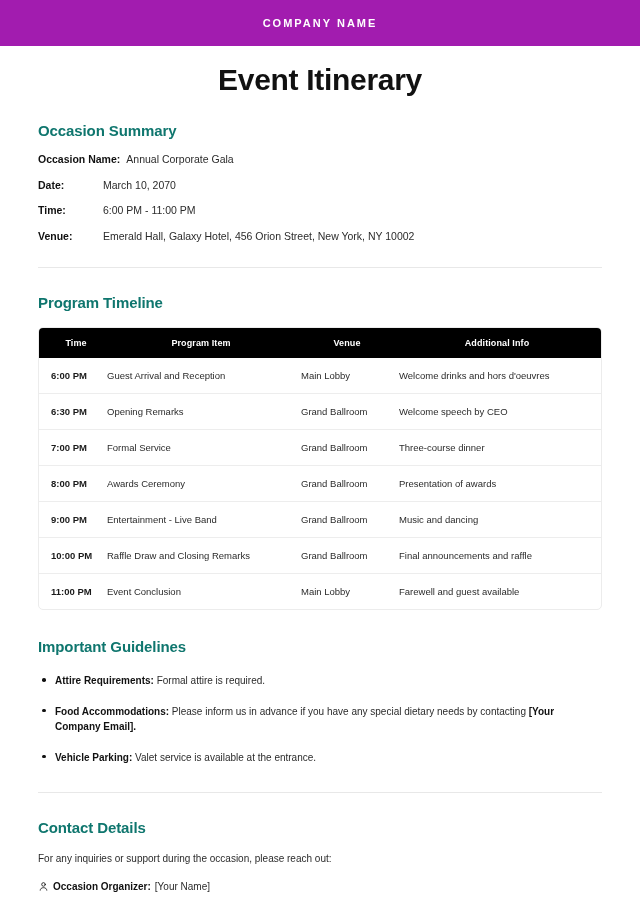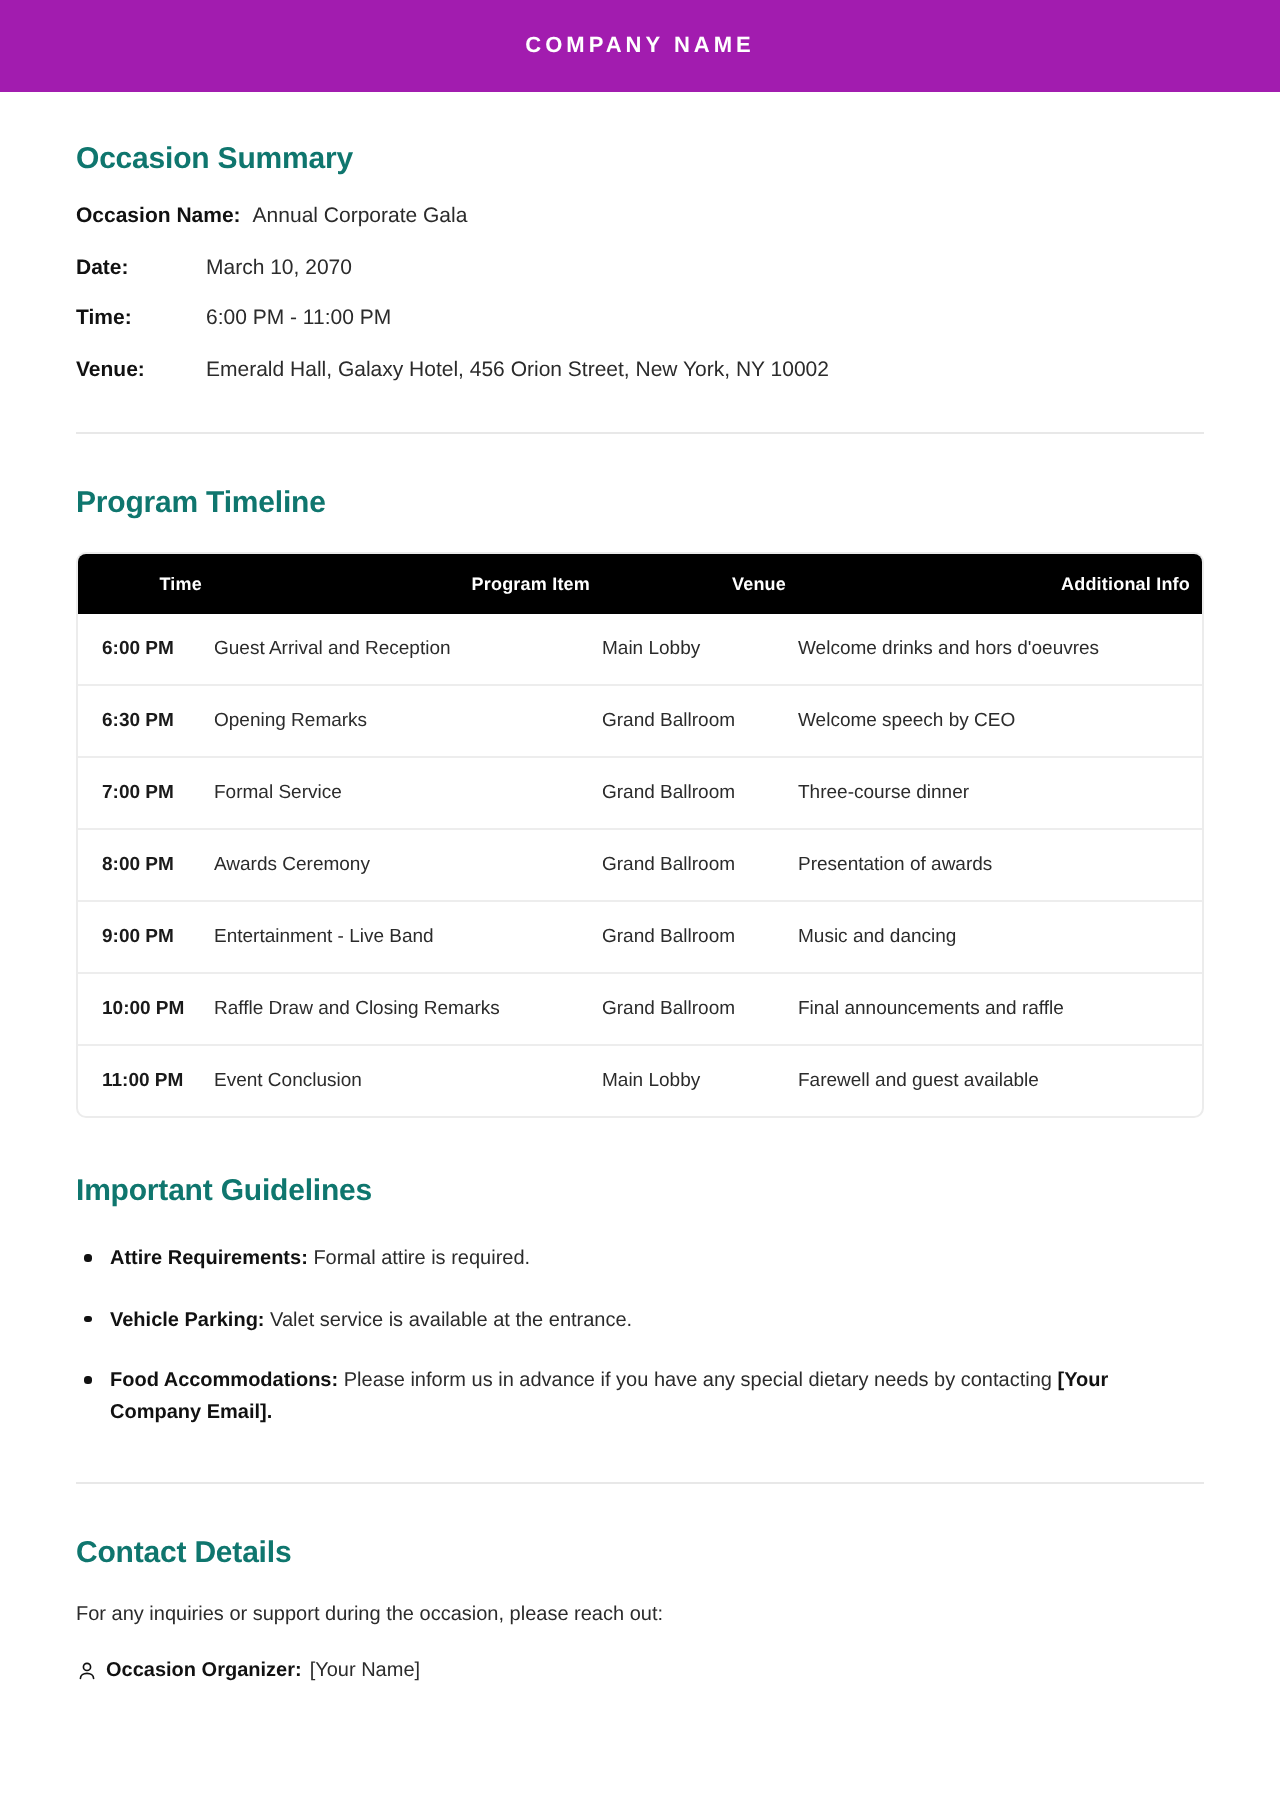"Event Itinerary" h1.doc-title { html: none -> <h1>Event Itinerary</h1> }
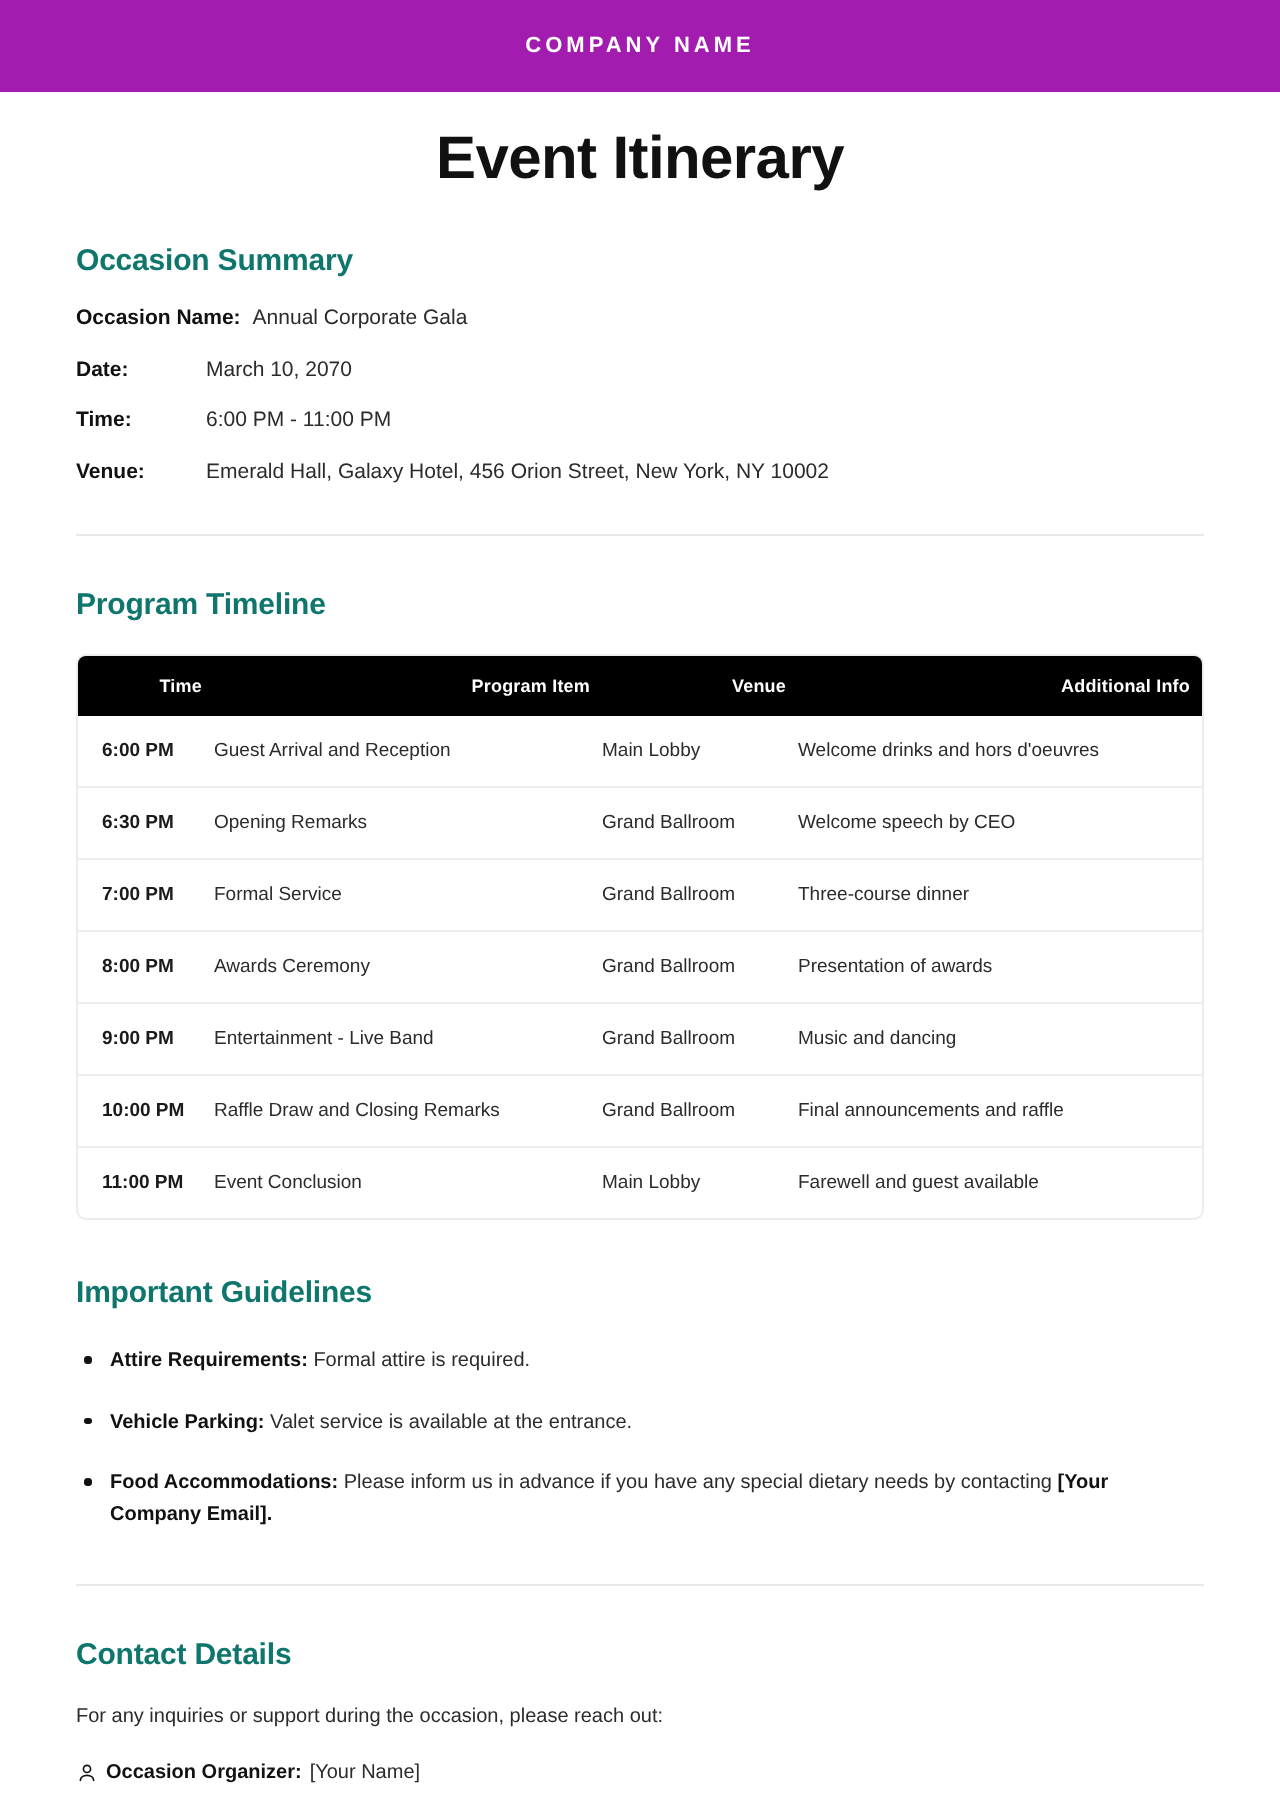"Time" table.program thead th { text-align: right -> center }
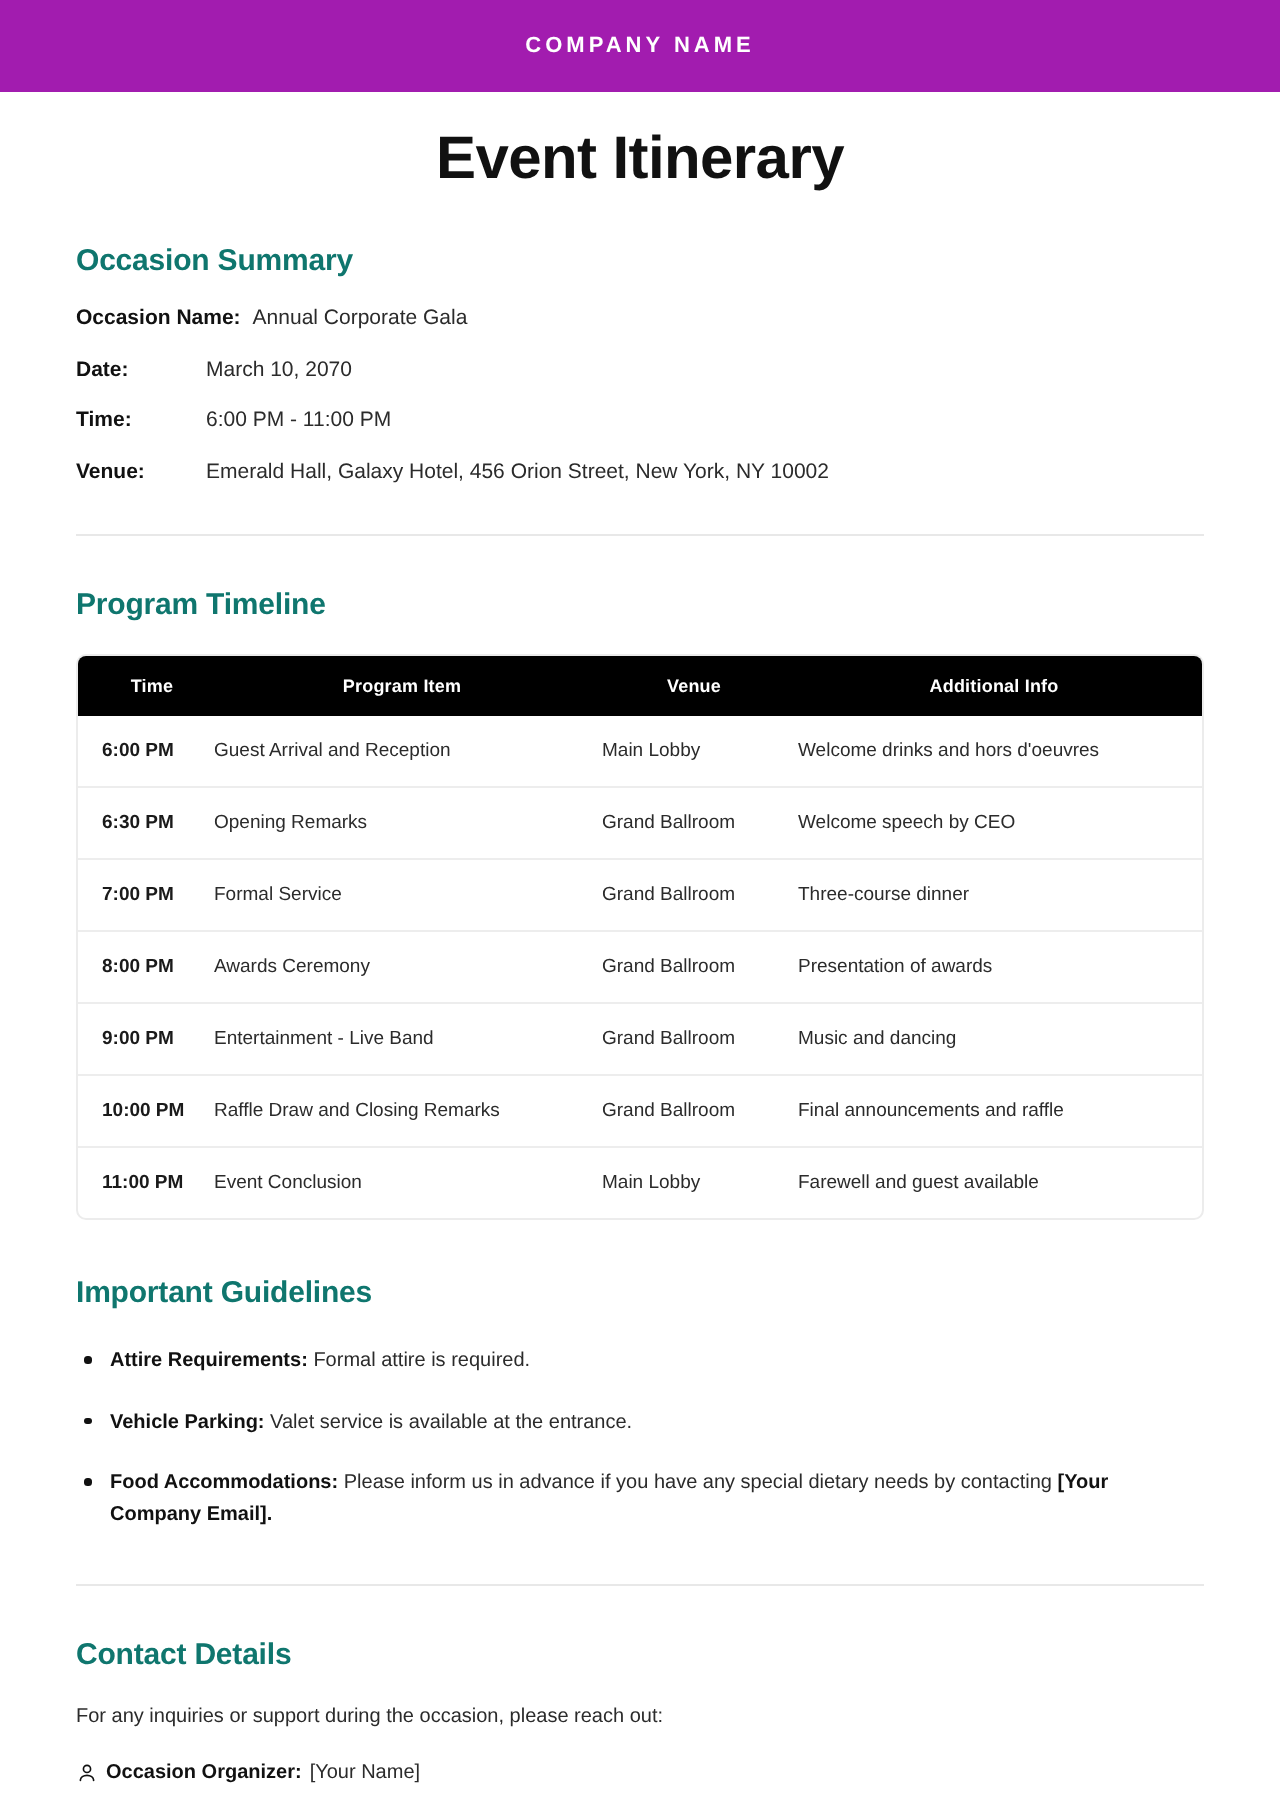"Vehicle Parking: Valet service is" li.guideline-item { order: before "Food Accommodations: Please inform us" -> after "Food Accommodations: Please inform us" }
